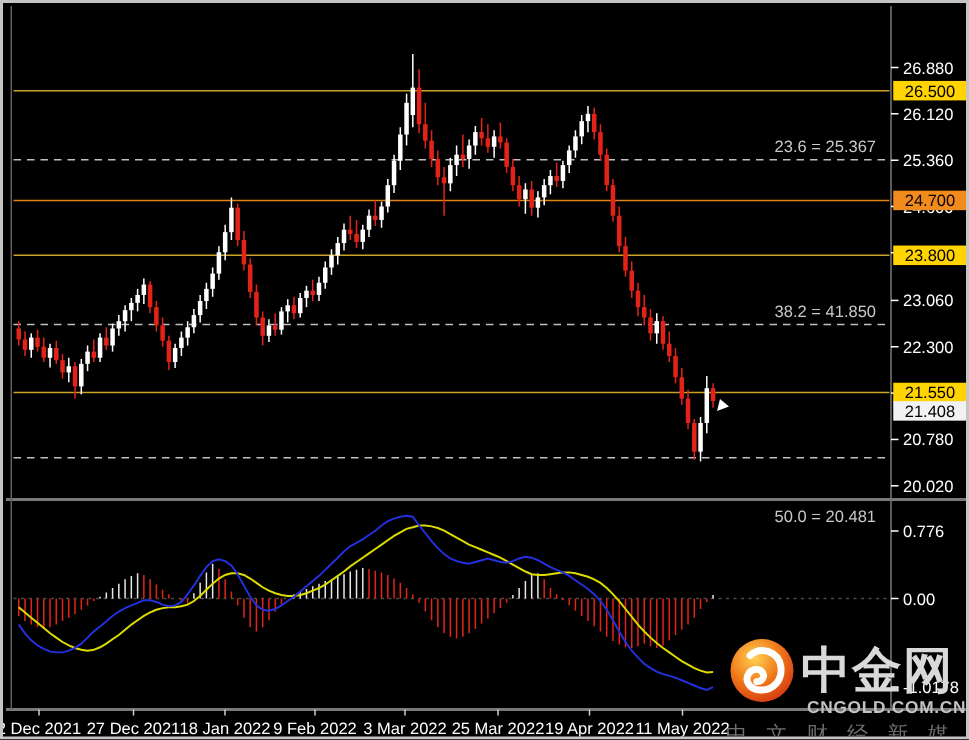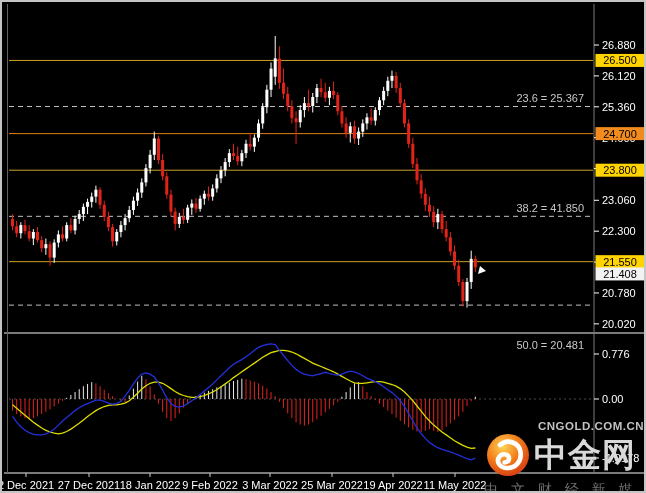"CNGOLD.COM.CN" div { order: before "中金网" -> after "中金网" }
